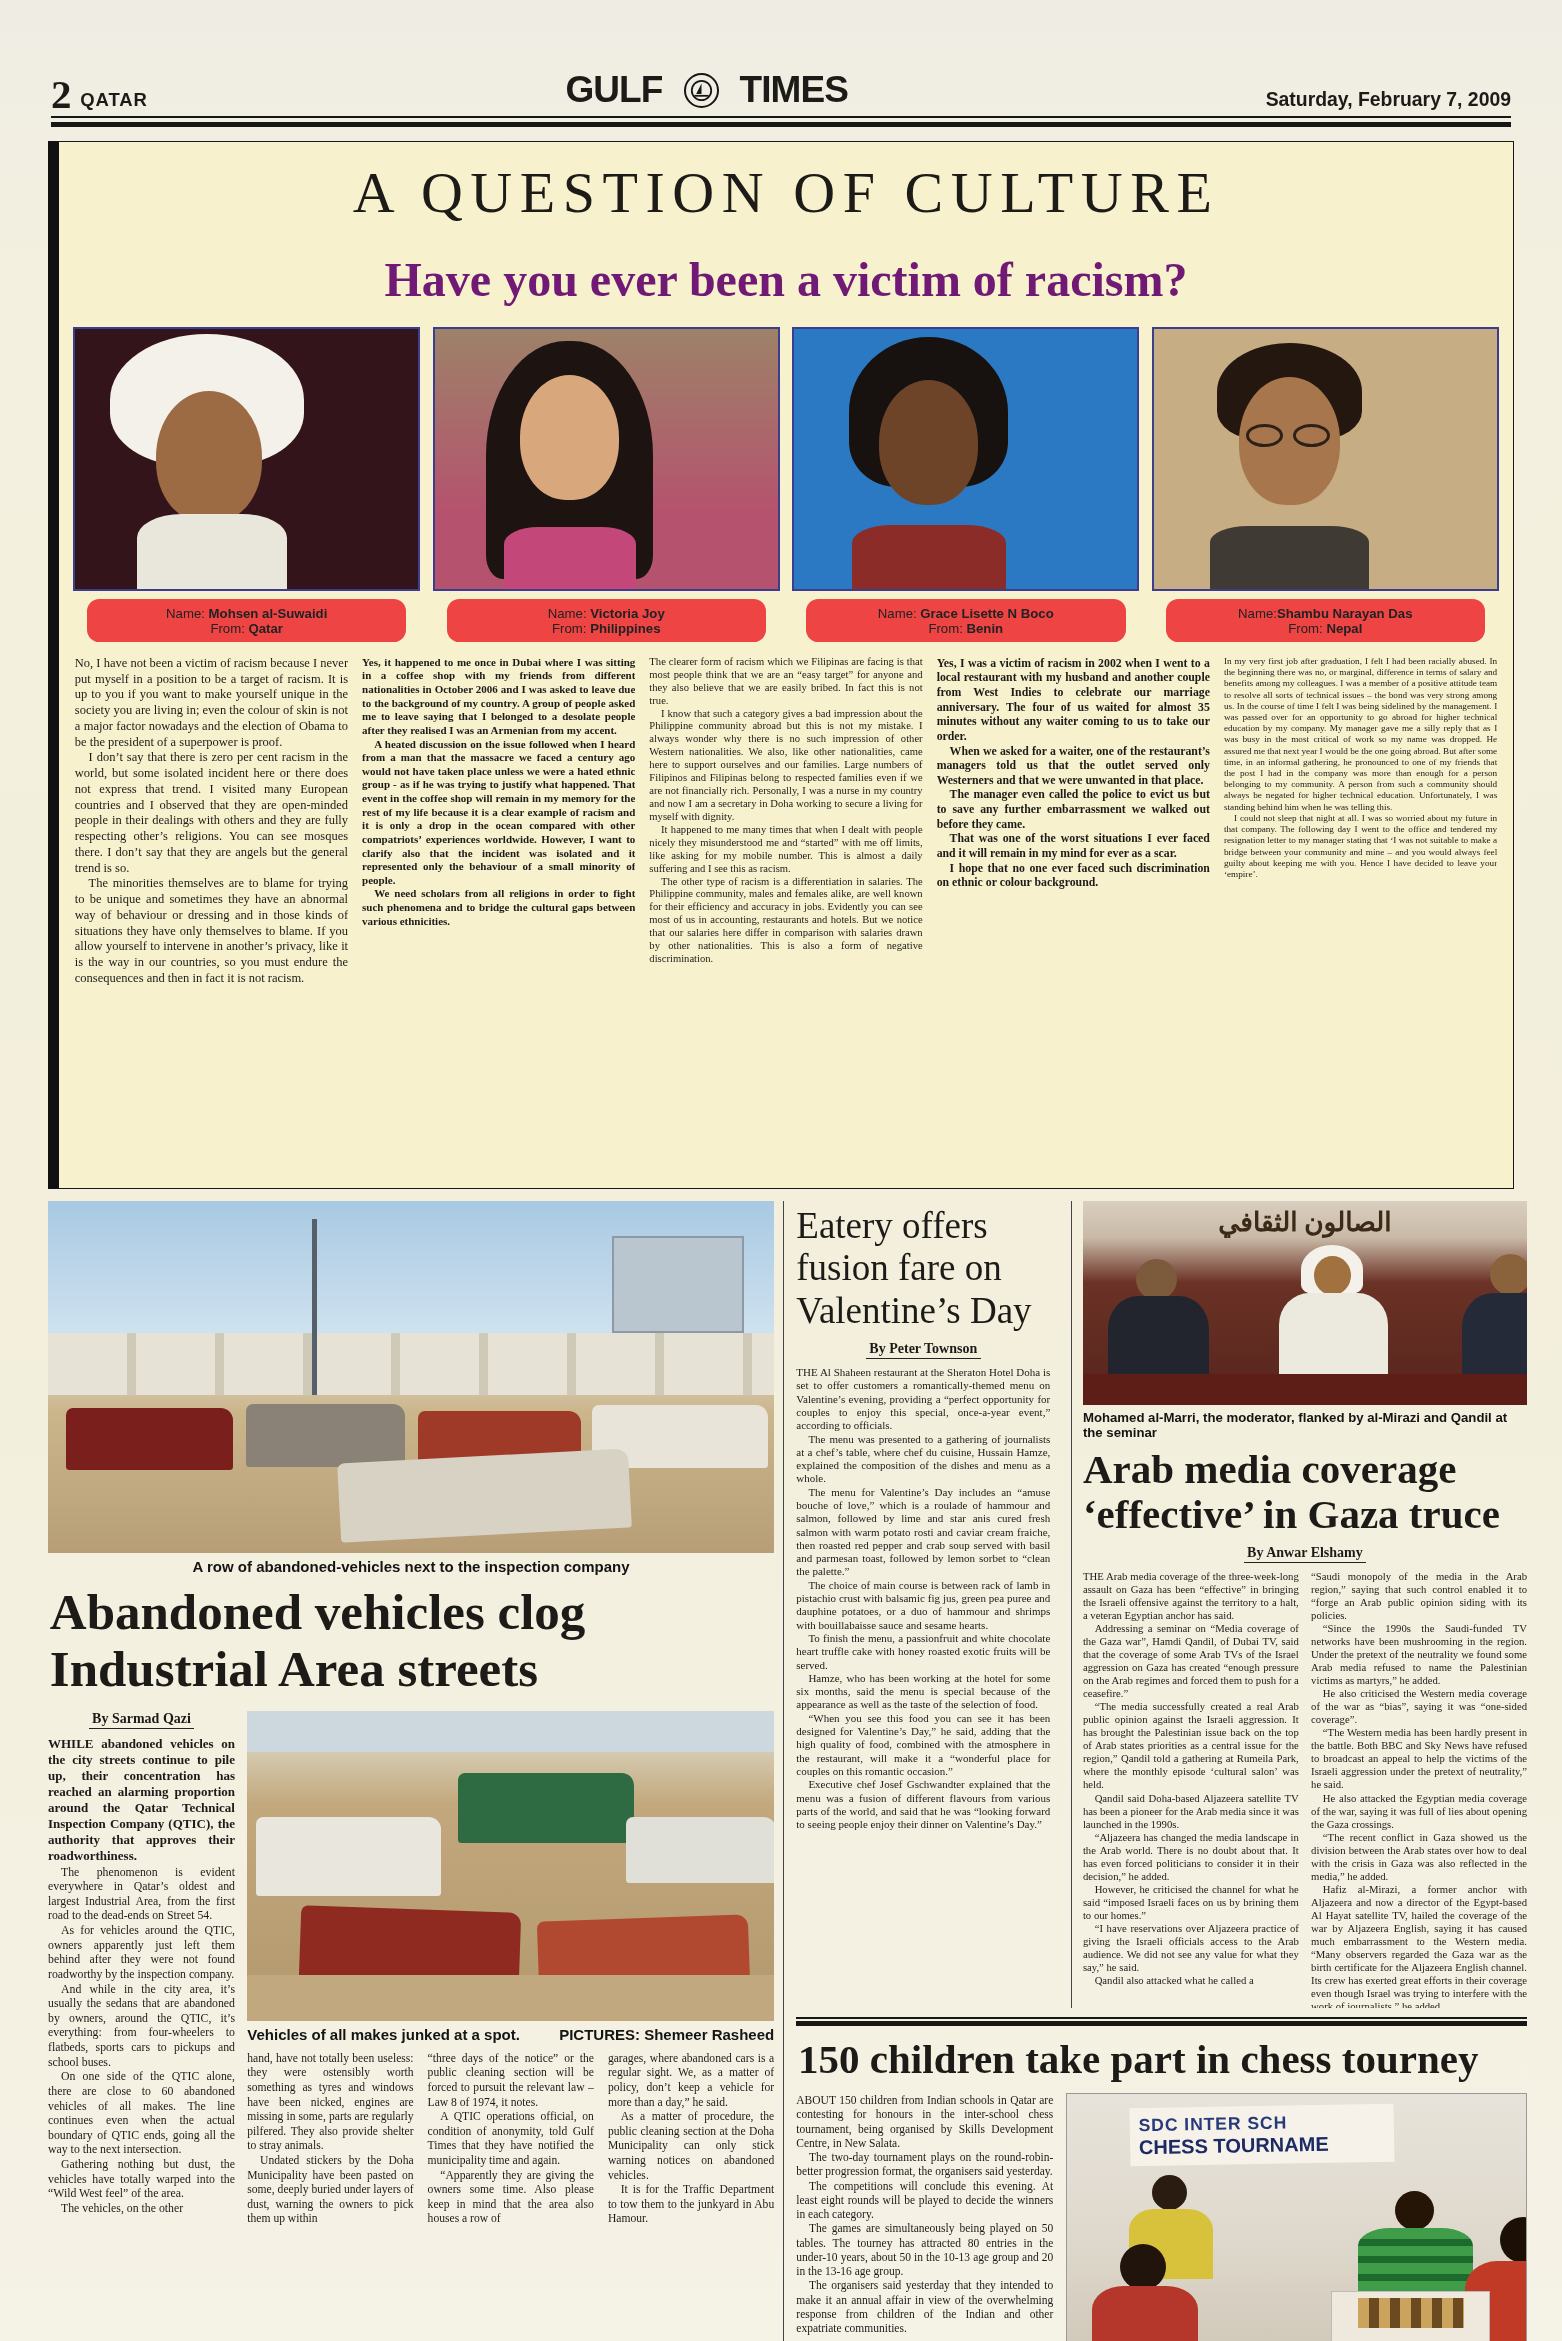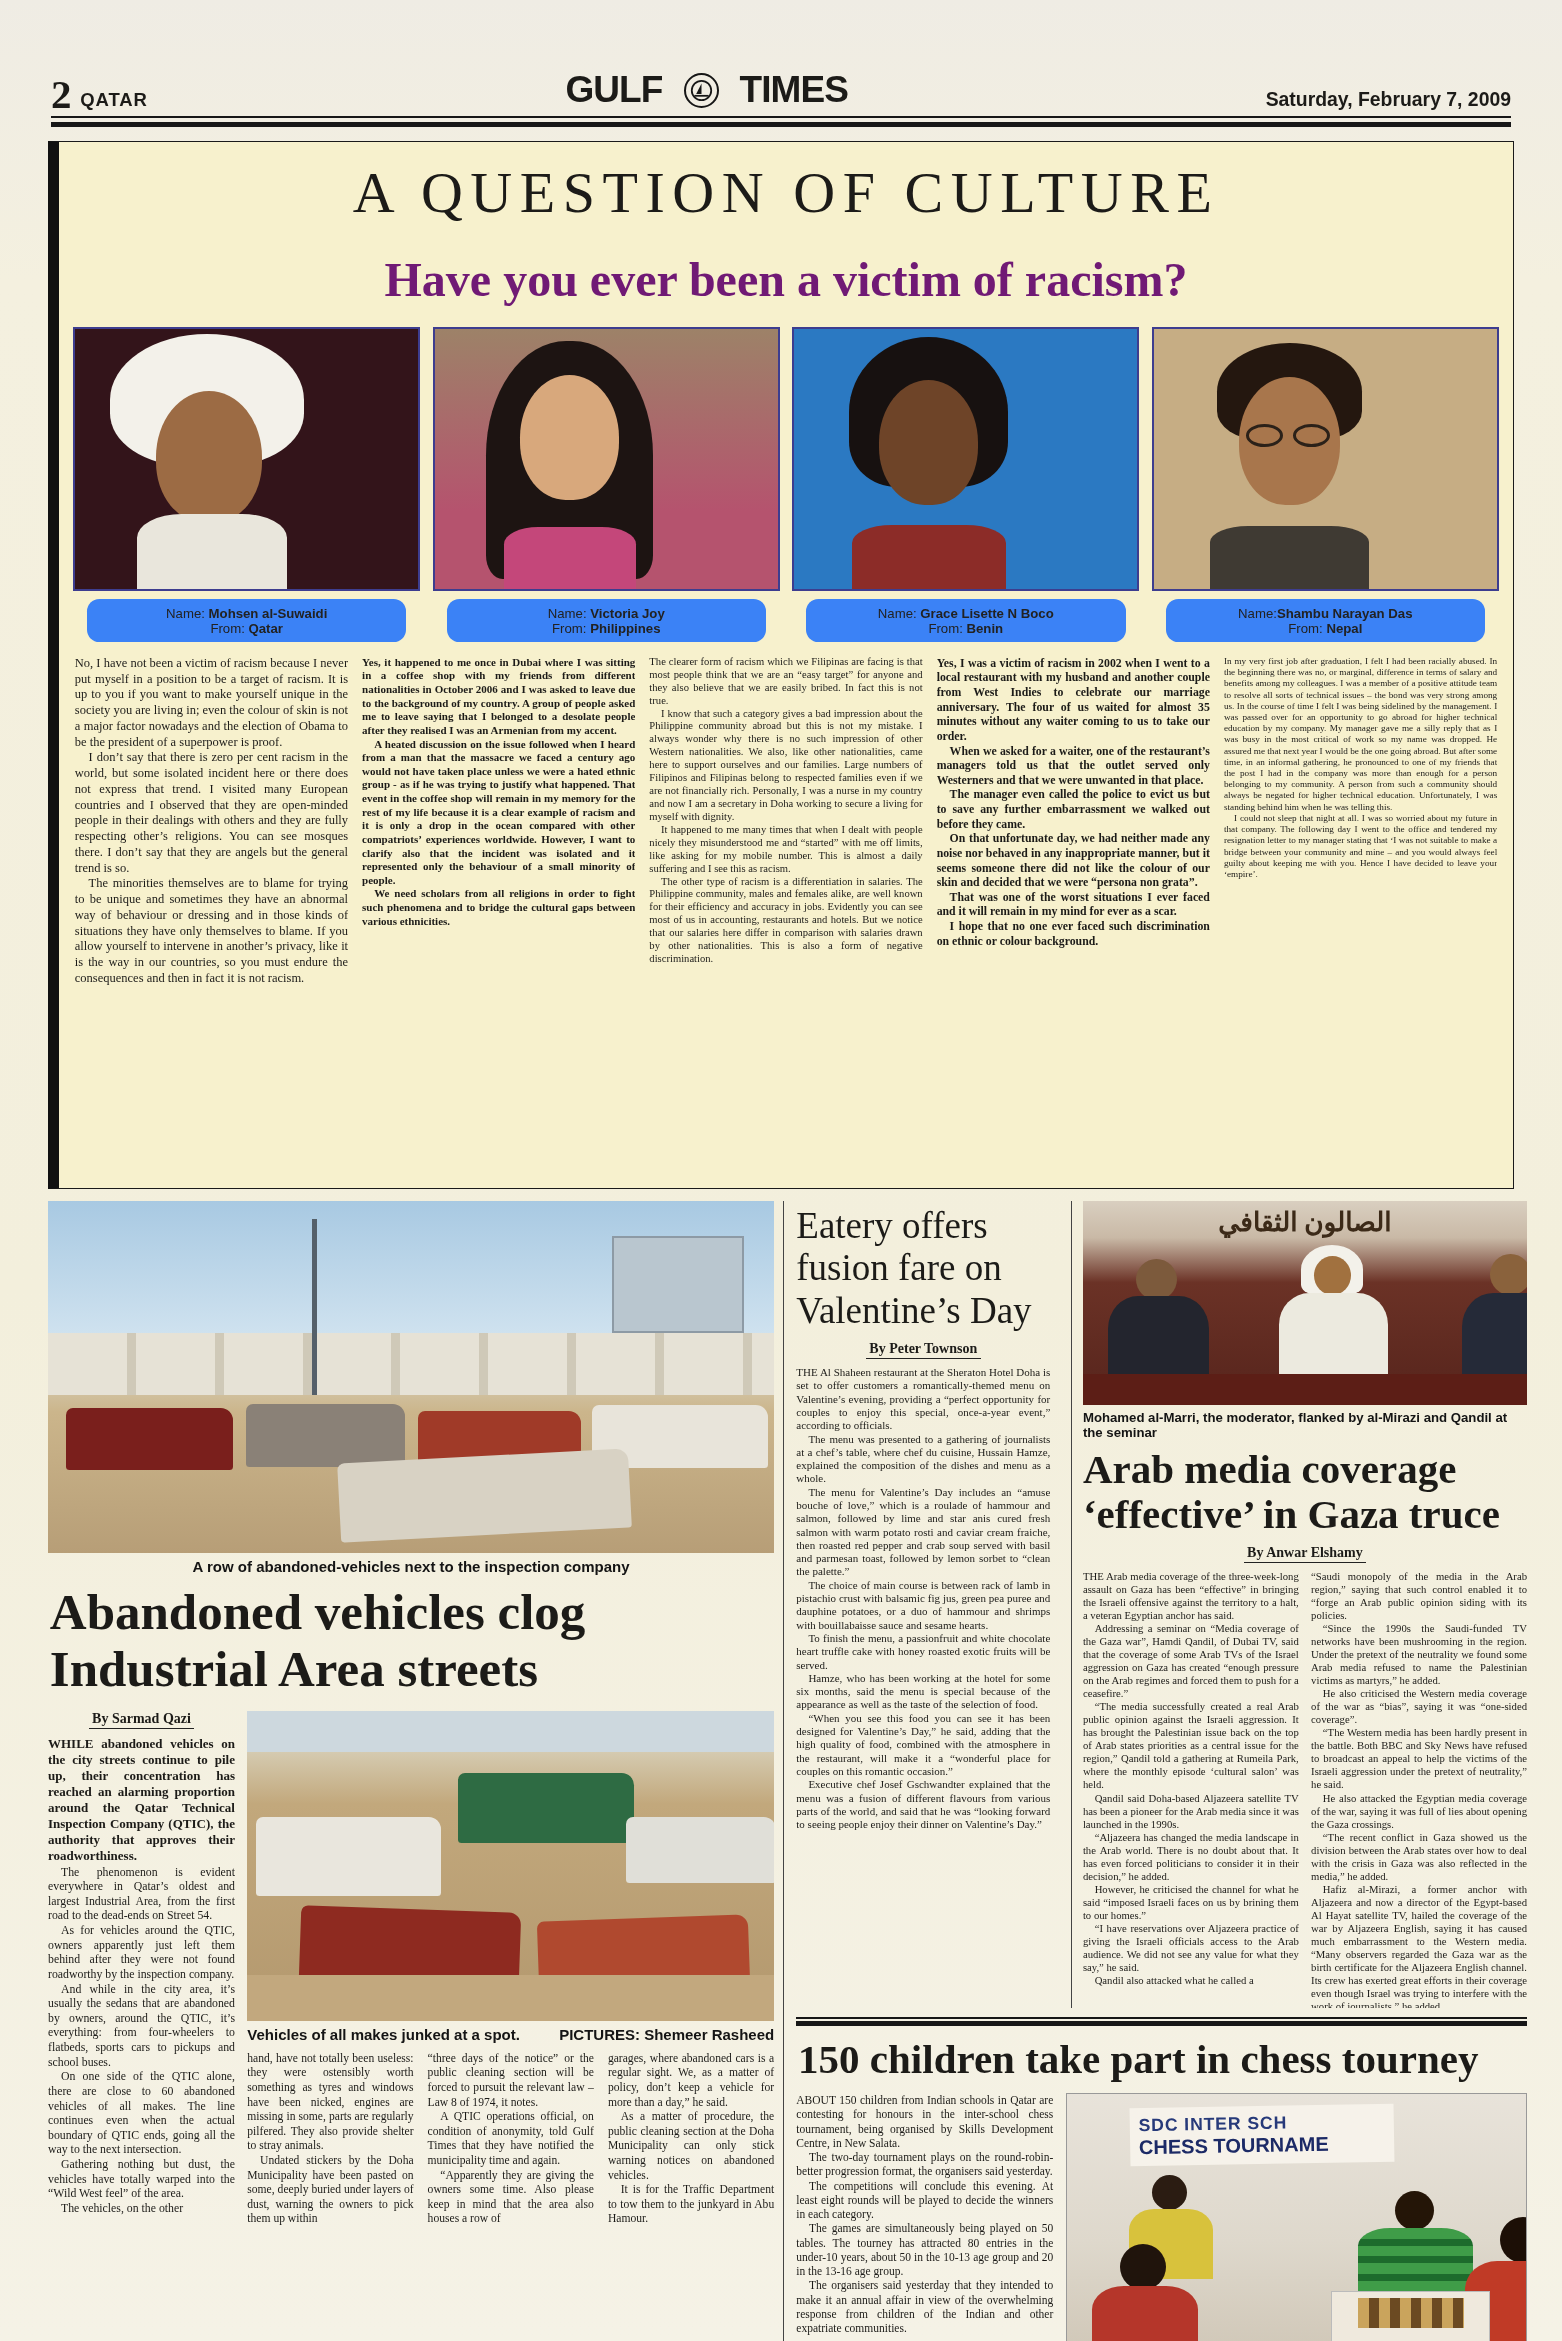"Name: Mohsen al-Suwaidi" .plate { background: #3b82f6 -> #ef4444 }
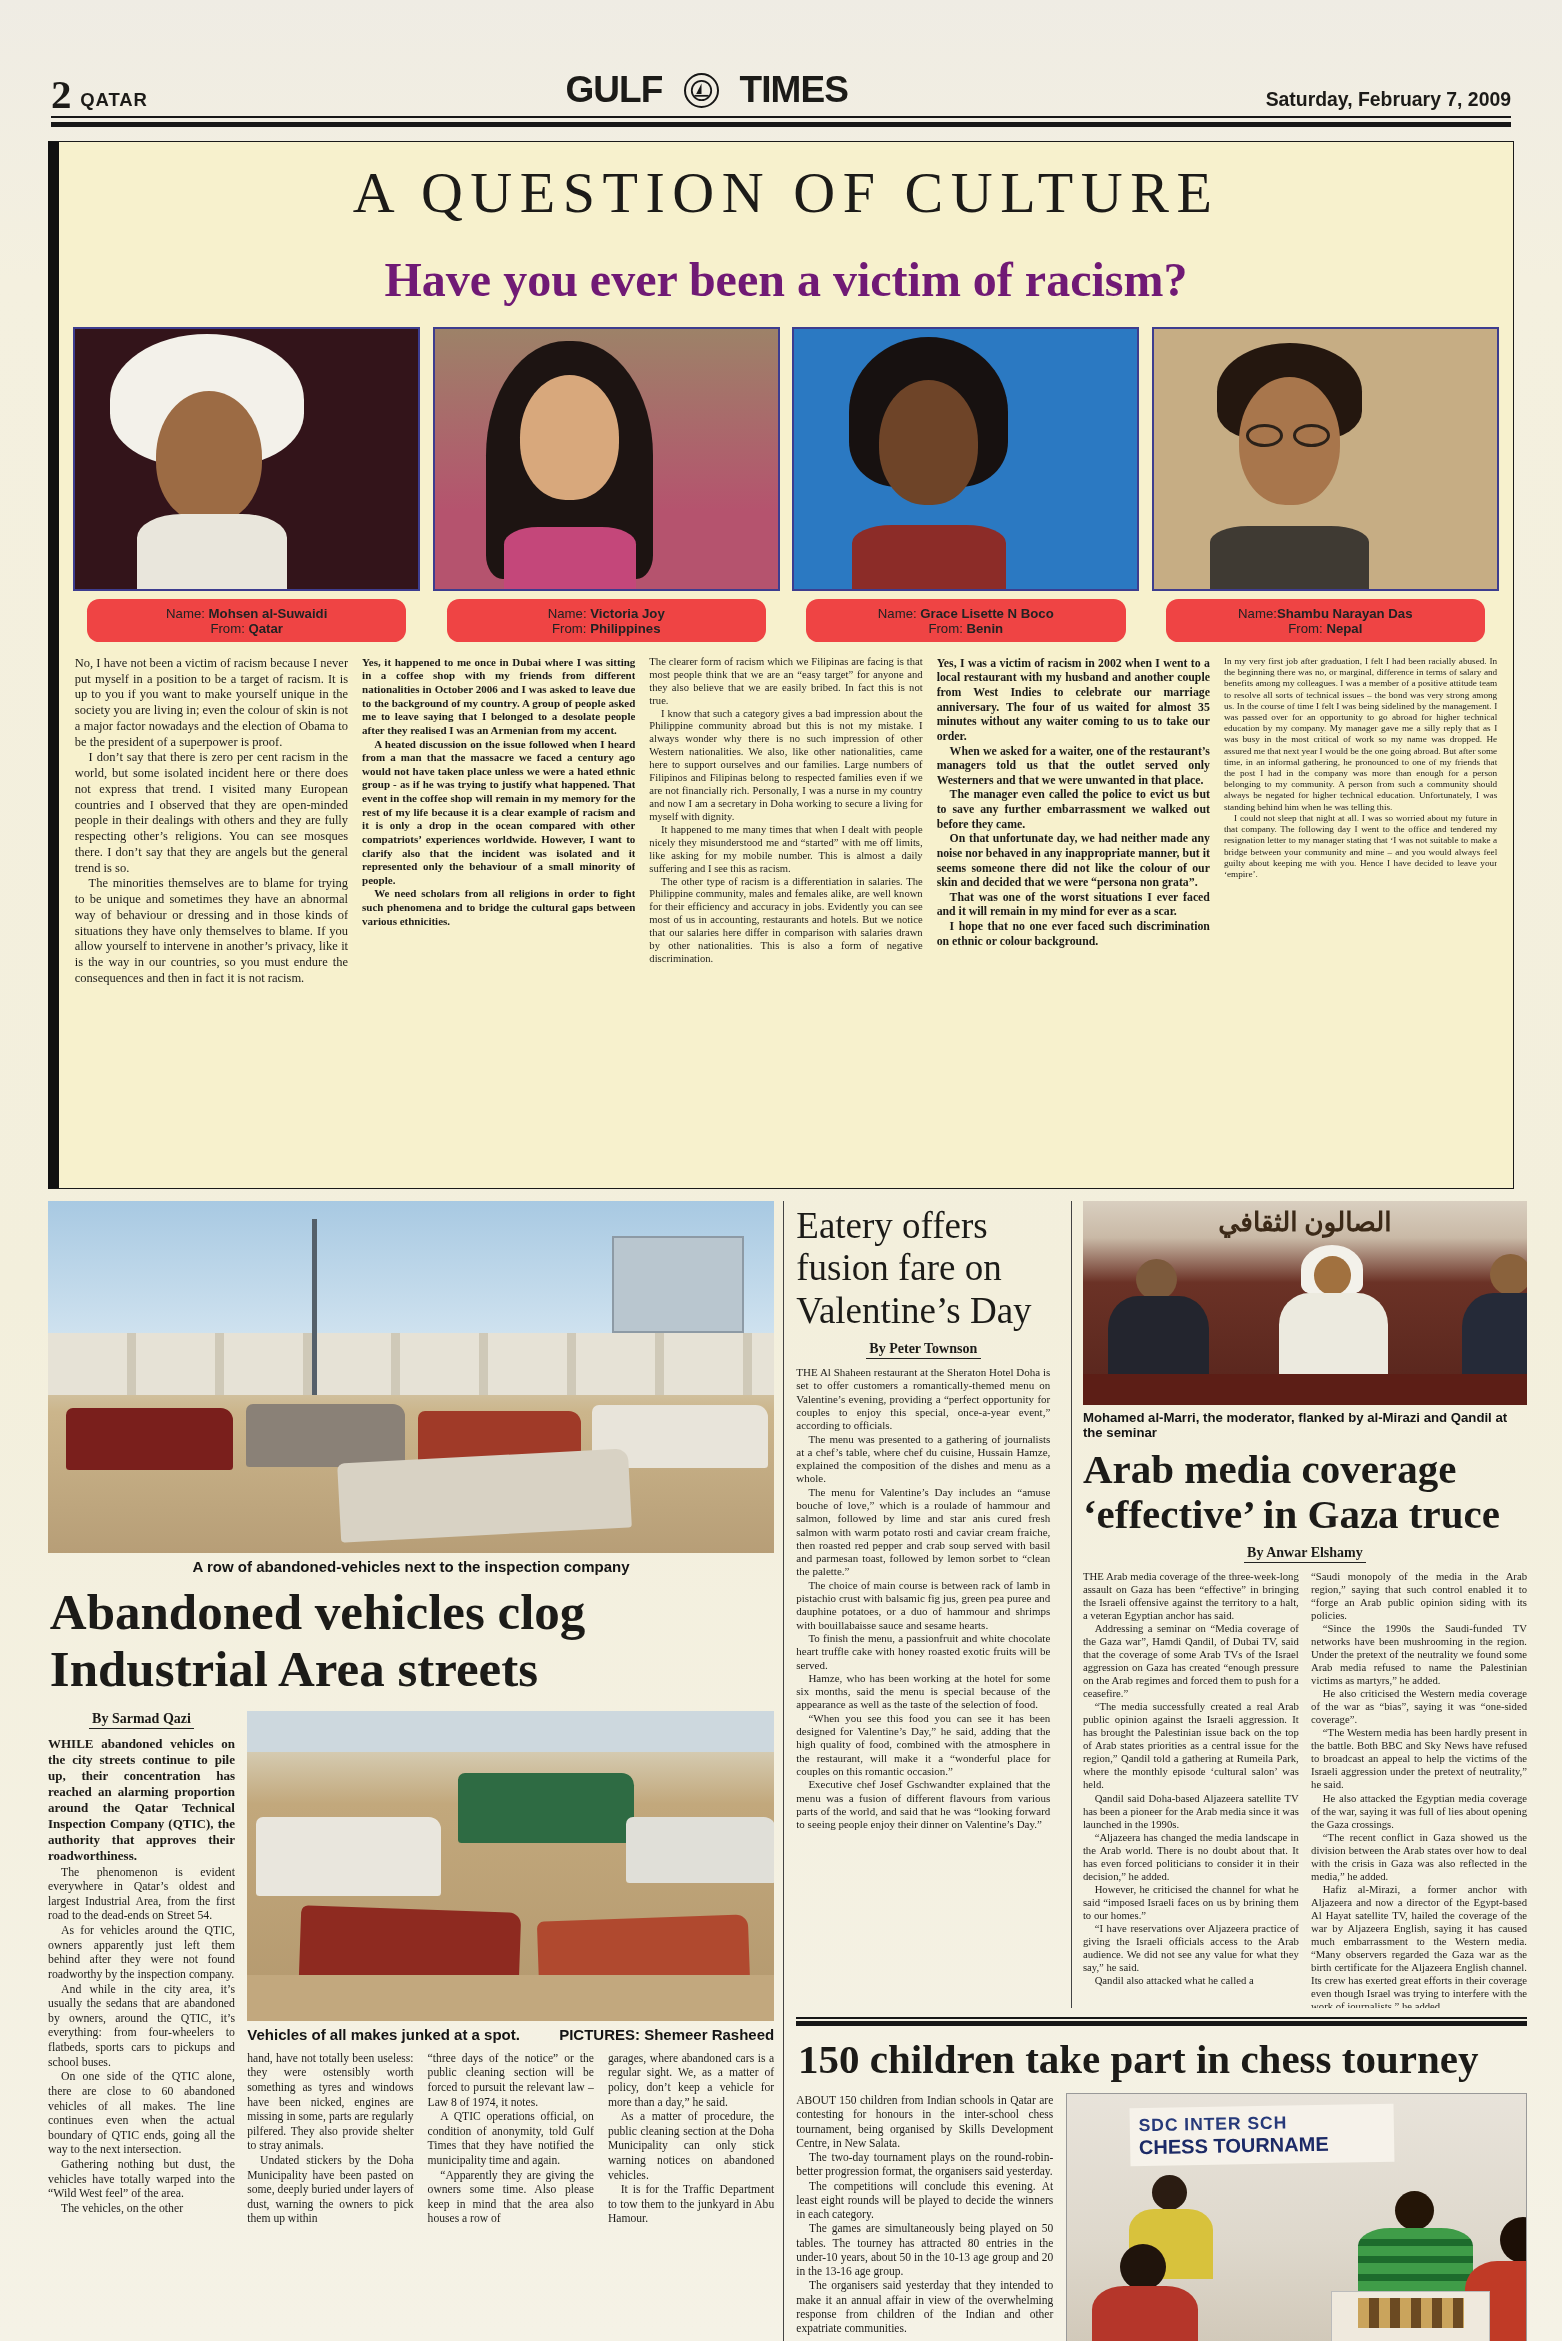"On that unfortunate day, we" p { html: <p>On that unfortunate day, we had neither made any noise nor behaved in any inappropriate manner, but it seems someone there did not like the colour of our skin and decided that we were “persona non grata”.</p> -> none }
